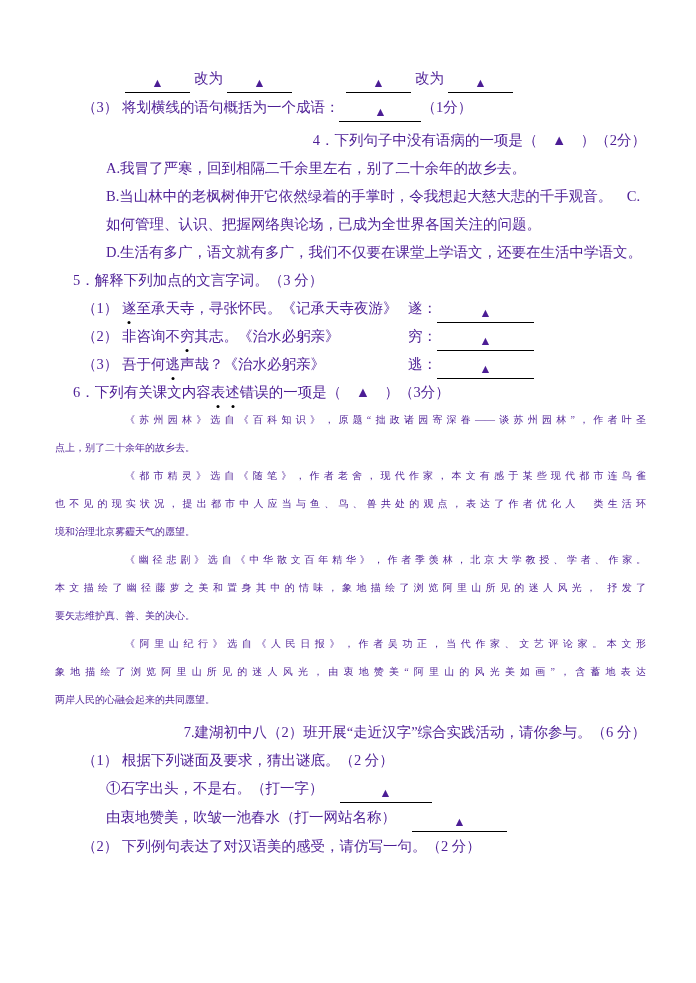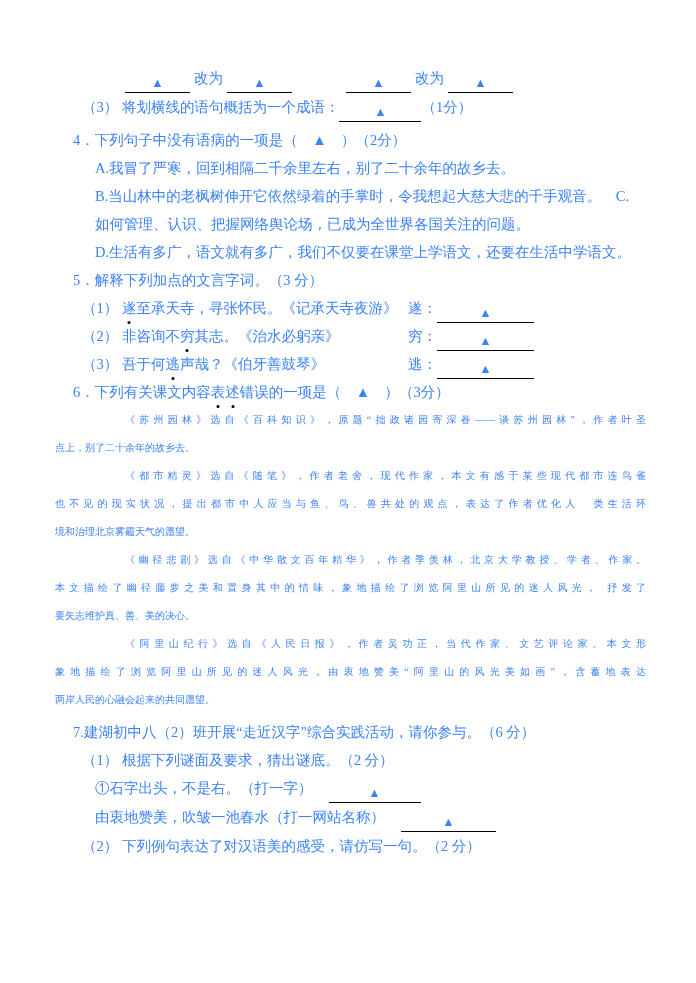"▲ 改为 ▲ ▲ 改为" .page { color: #3b82f6 -> #4c1d95 }
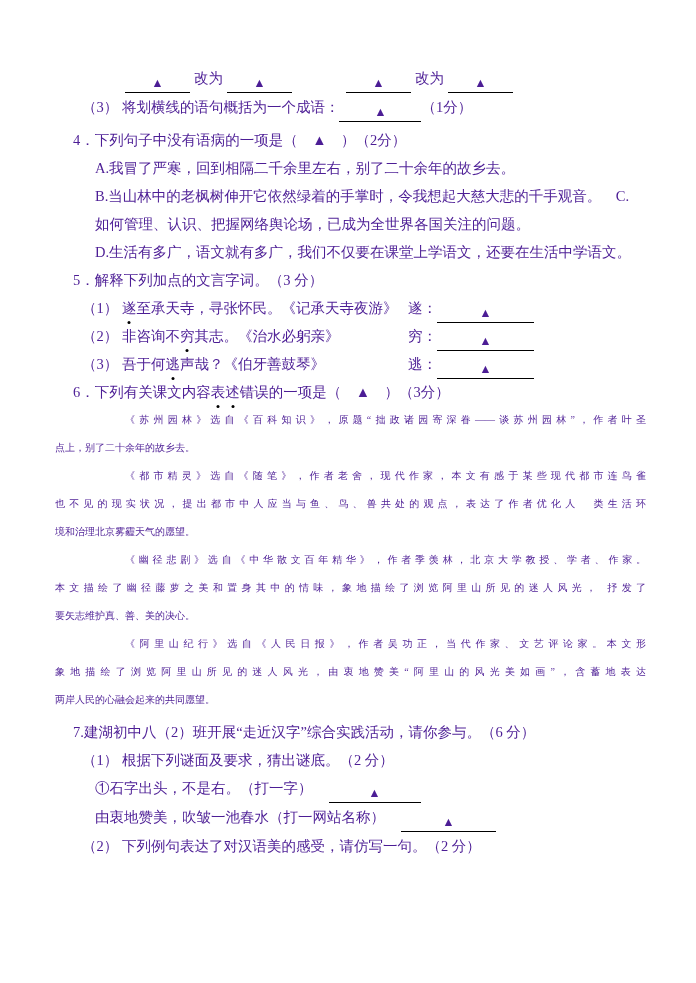"4．下列句子中没有语病的一项是（ ▲ ）（2分）" .mt4 { text-align: none -> right }
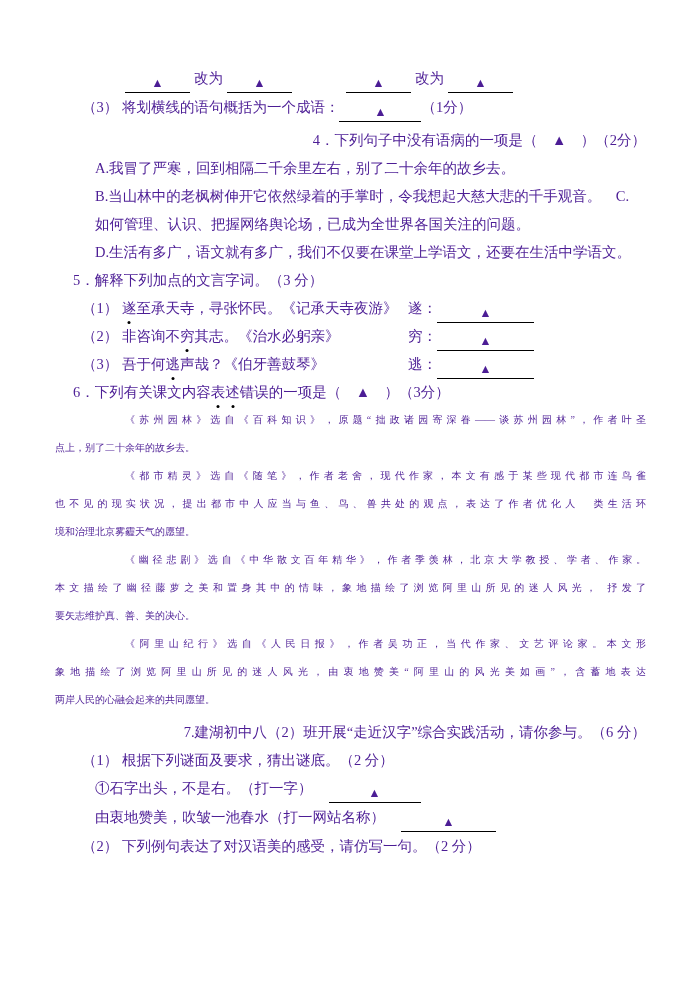"A.我冒了严寒，回到相隔二千余里左右，别了二十余年的故乡去。" .ml-opt { margin-left: 40px -> 51px }
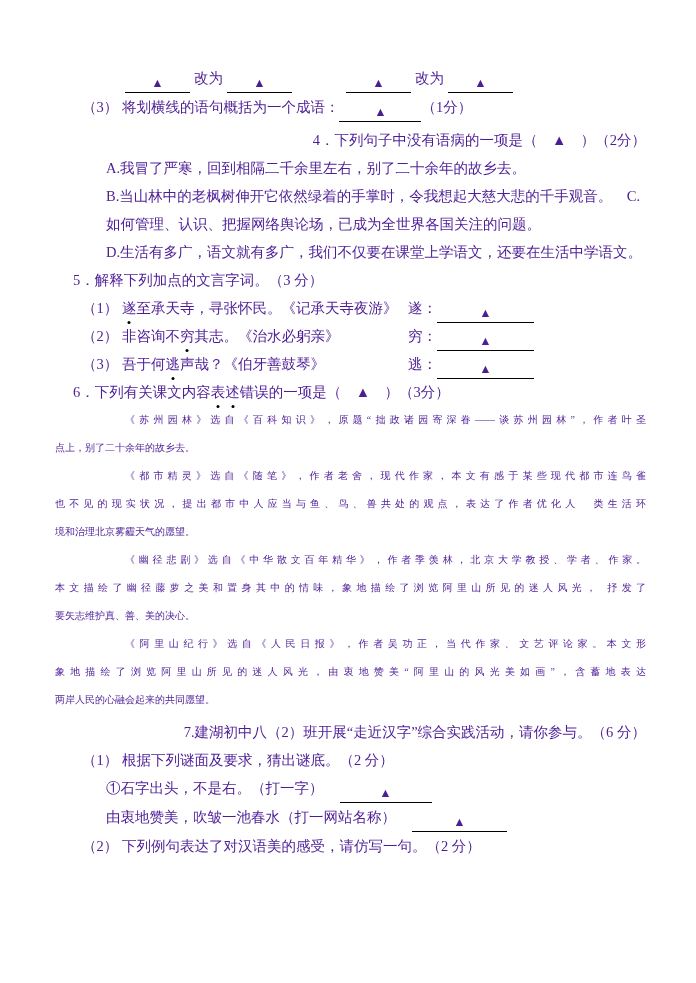"声哉？《伯牙善鼓琴》" span { text: 伯牙善鼓琴 -> 治水必躬亲 }
